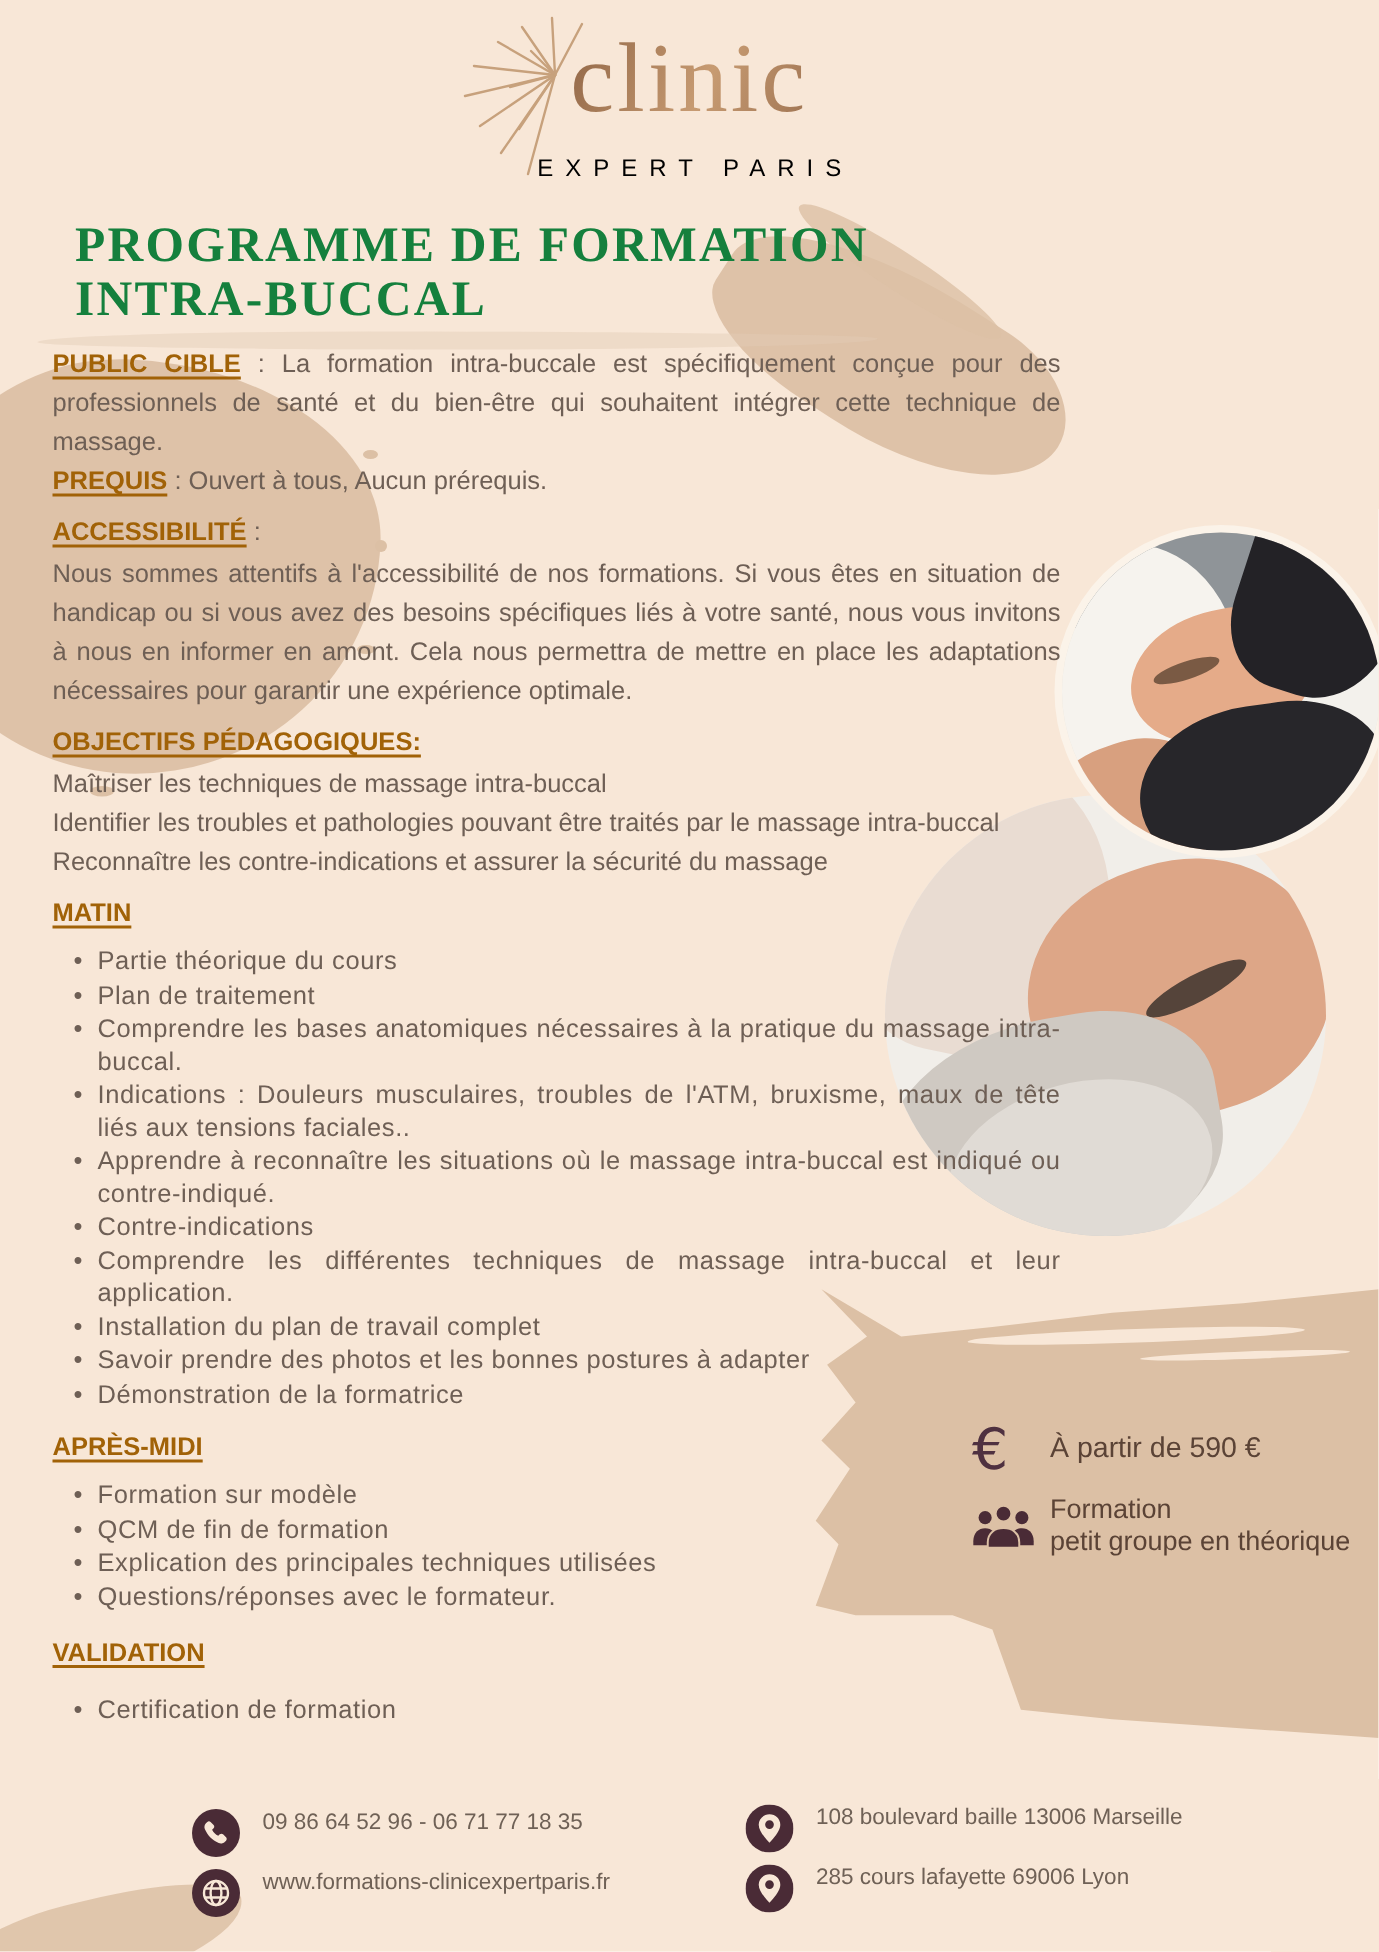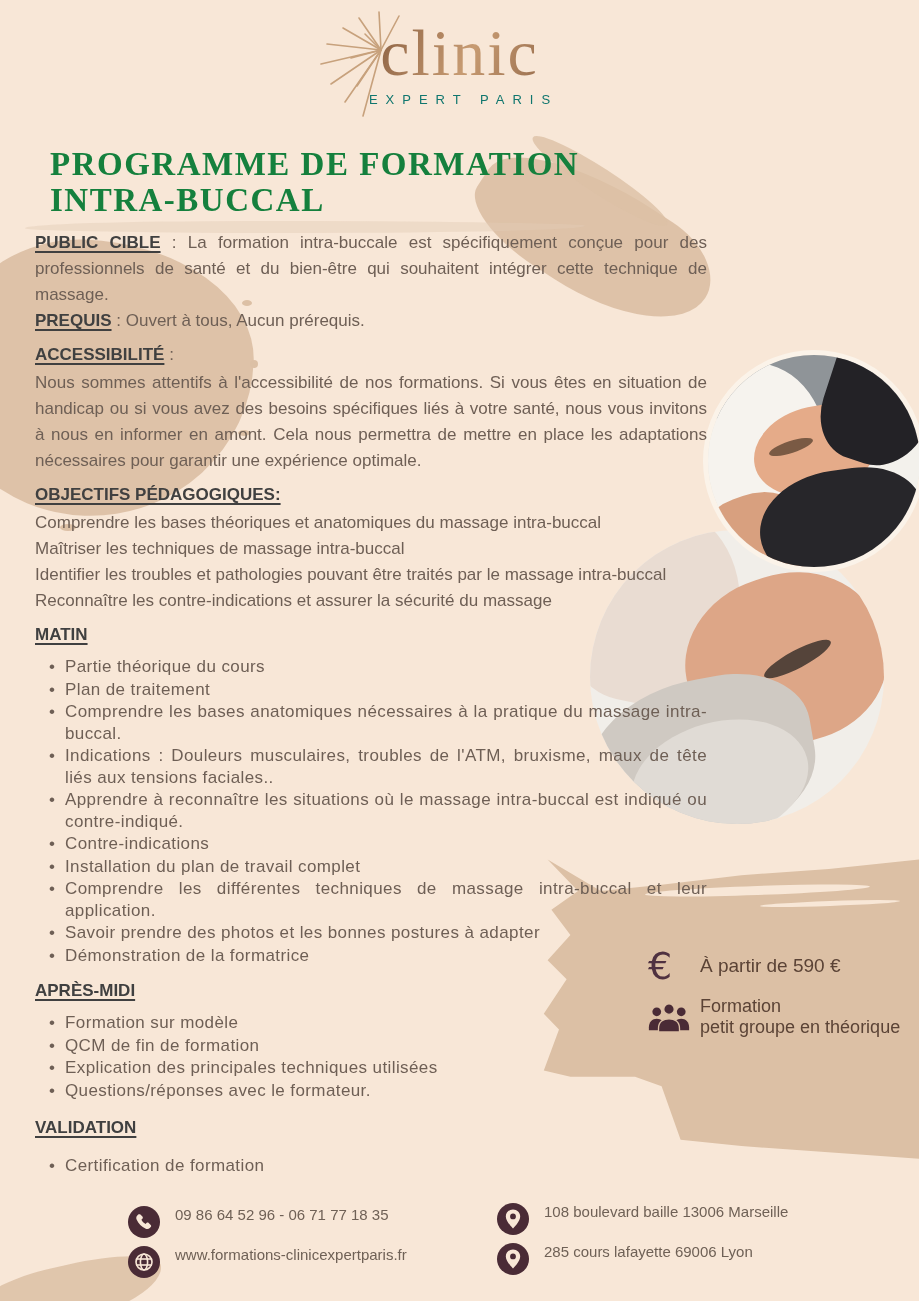"EXPERT PARIS" .logo-sub { color: #0f766e -> #000000; font-size: 13px -> 16px; margin-top: 4px -> 16px }
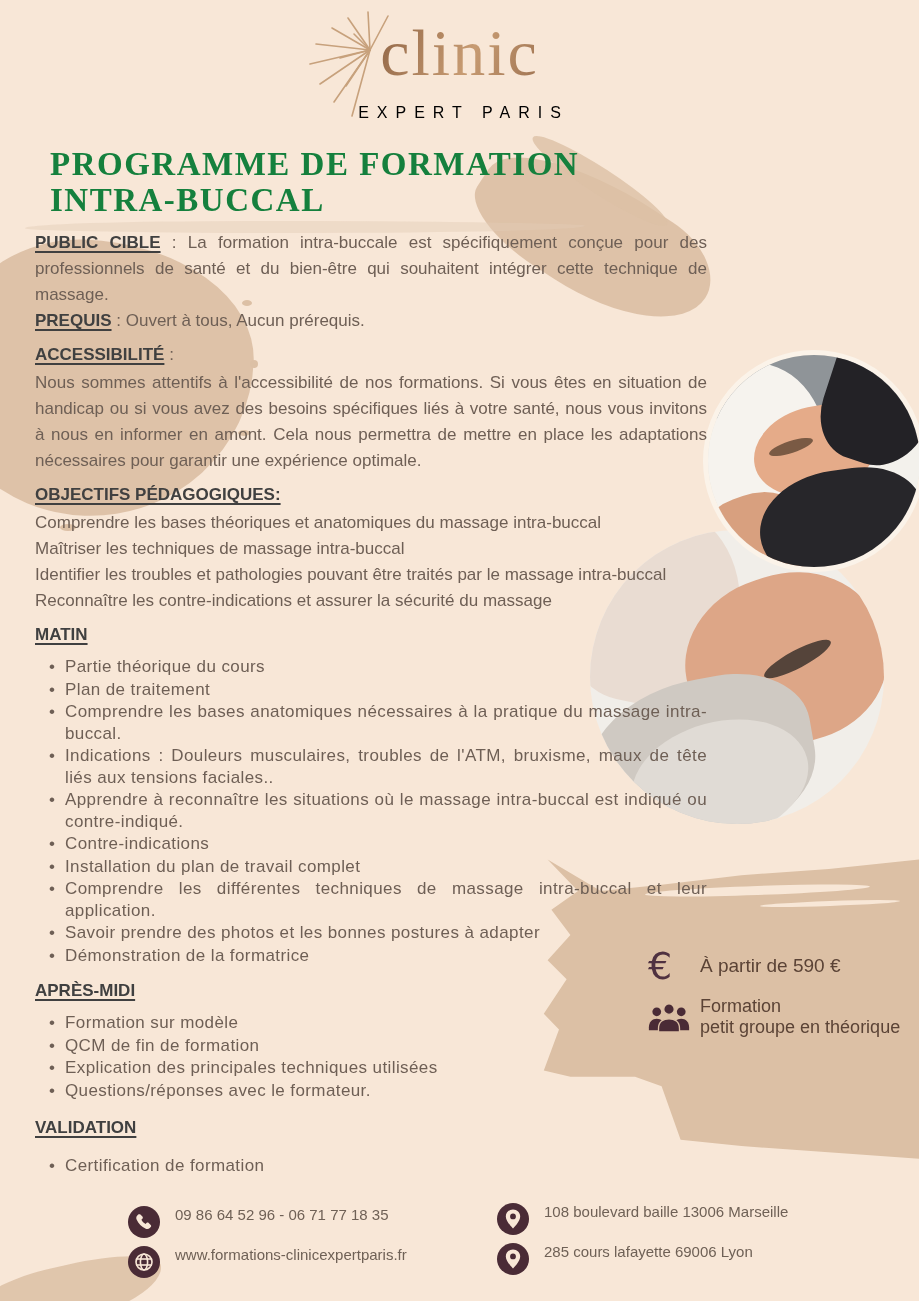"PUBLIC CIBLE" .hd { color: #404040 -> #a16207 }
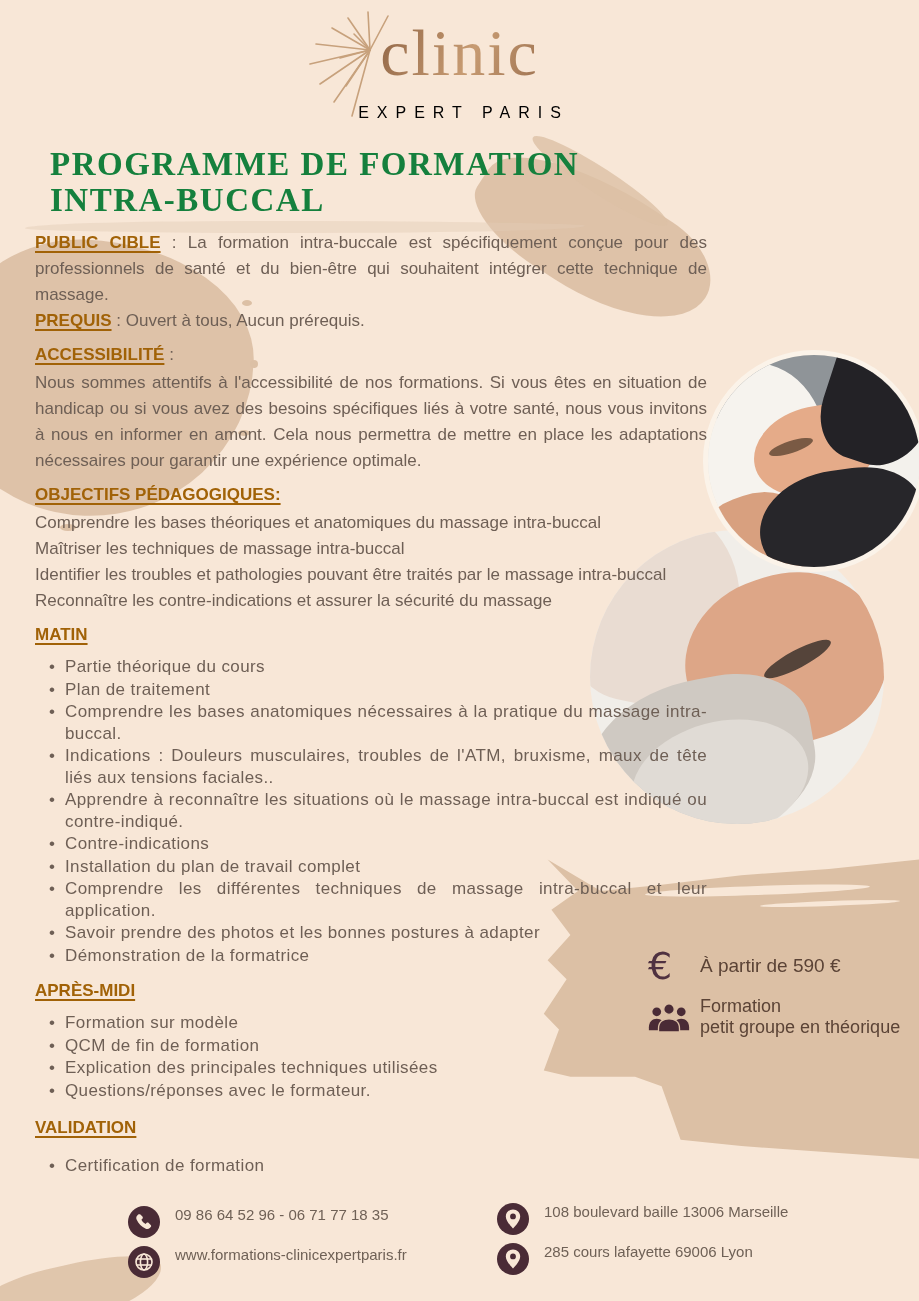"Comprendre les bases théoriques et" div.objline { html: <div>Comprendre les bases théoriques et anatomiques du massage intra-buccal</div> -> none }
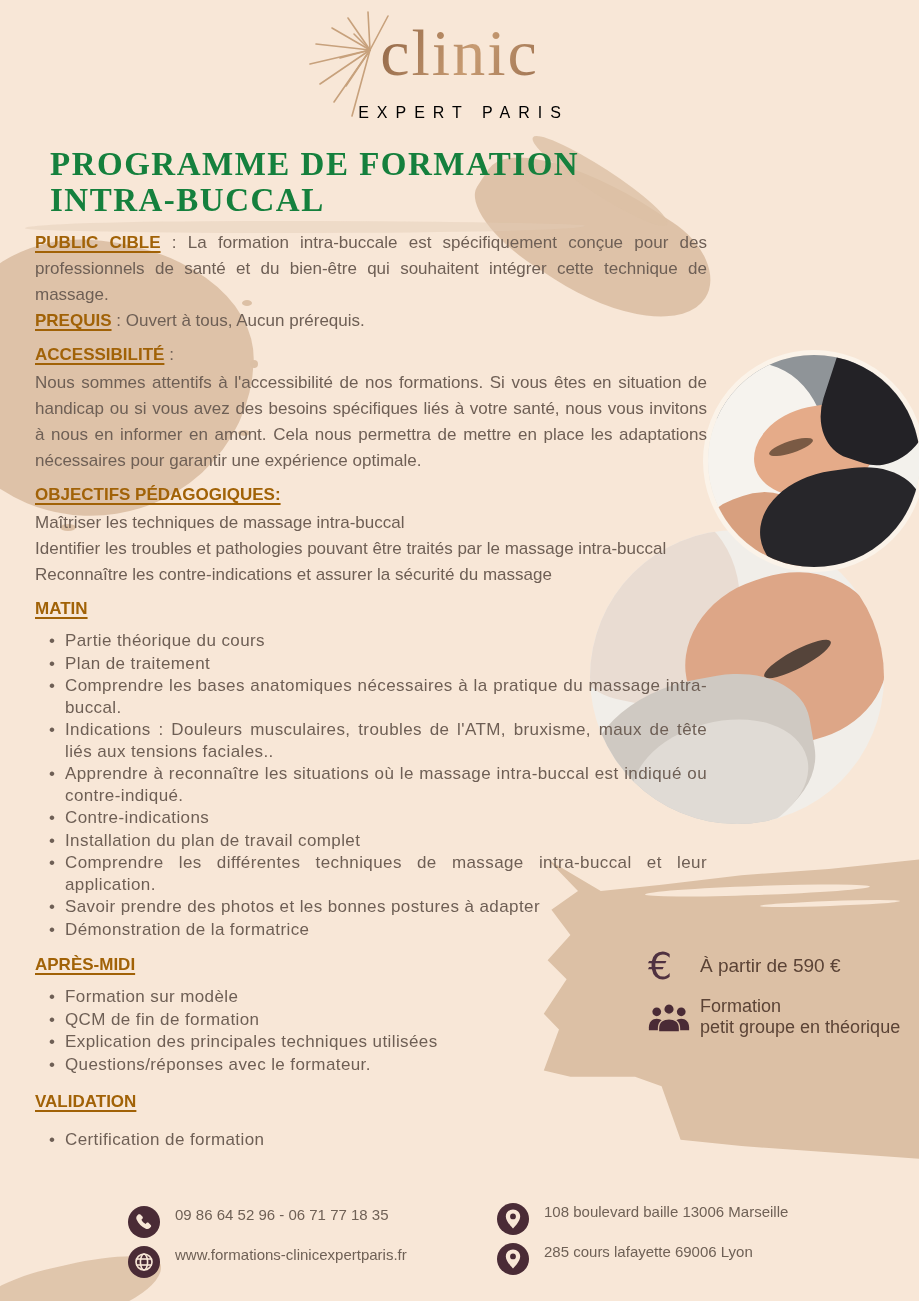"Installation du plan de travail" li { order: before "Comprendre les différentes techniques de" -> after "Comprendre les différentes techniques de" }
